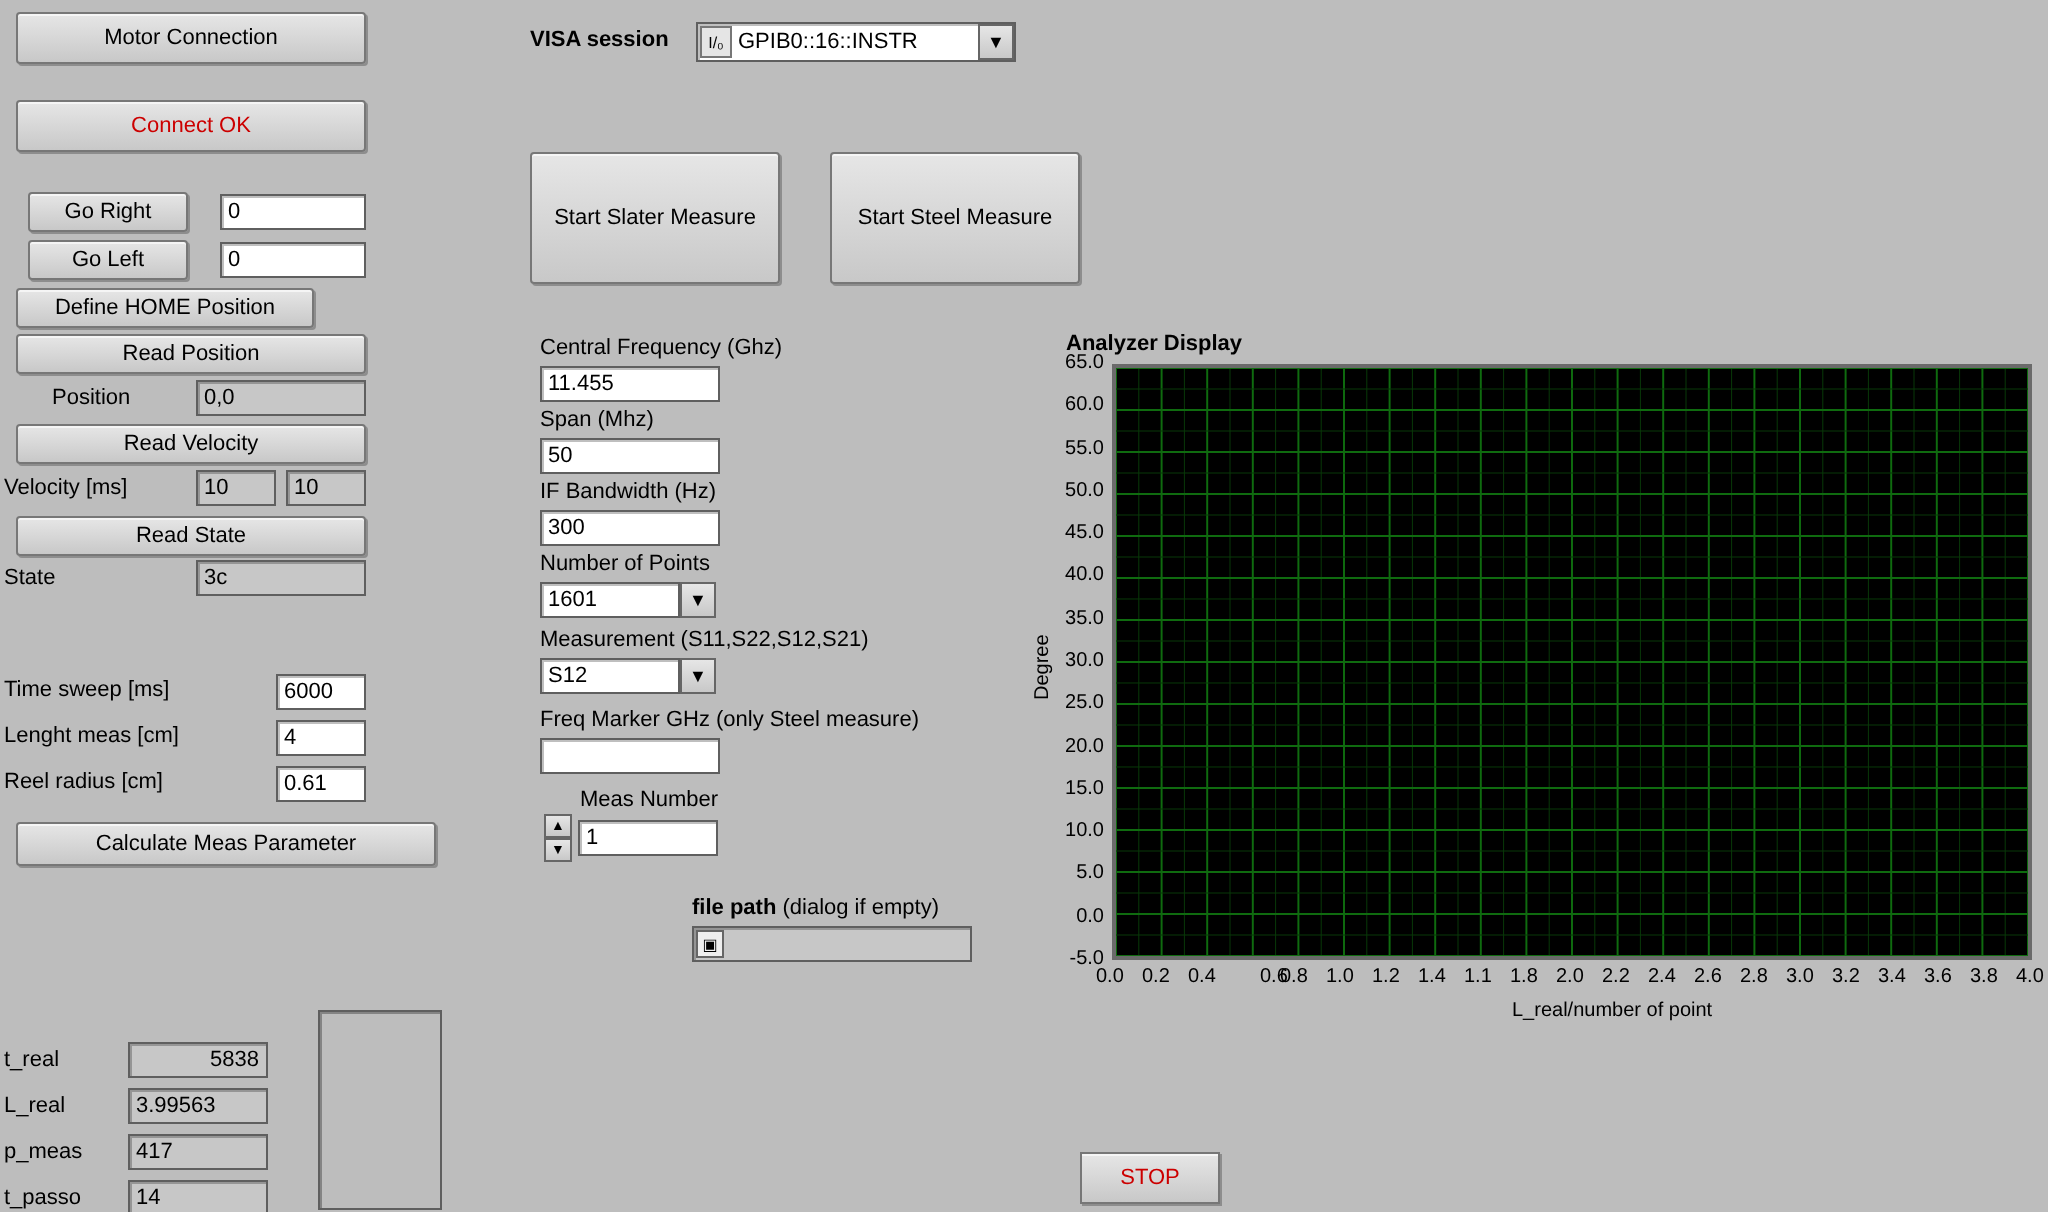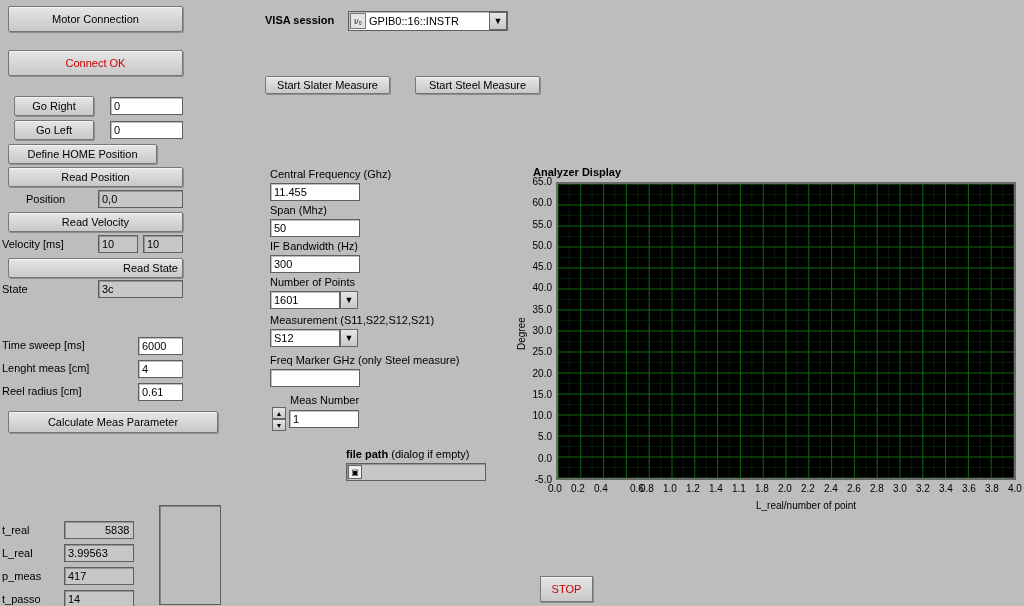"Start Slater Measure" .big-btn { padding: 2px 8px -> 26px 8px }
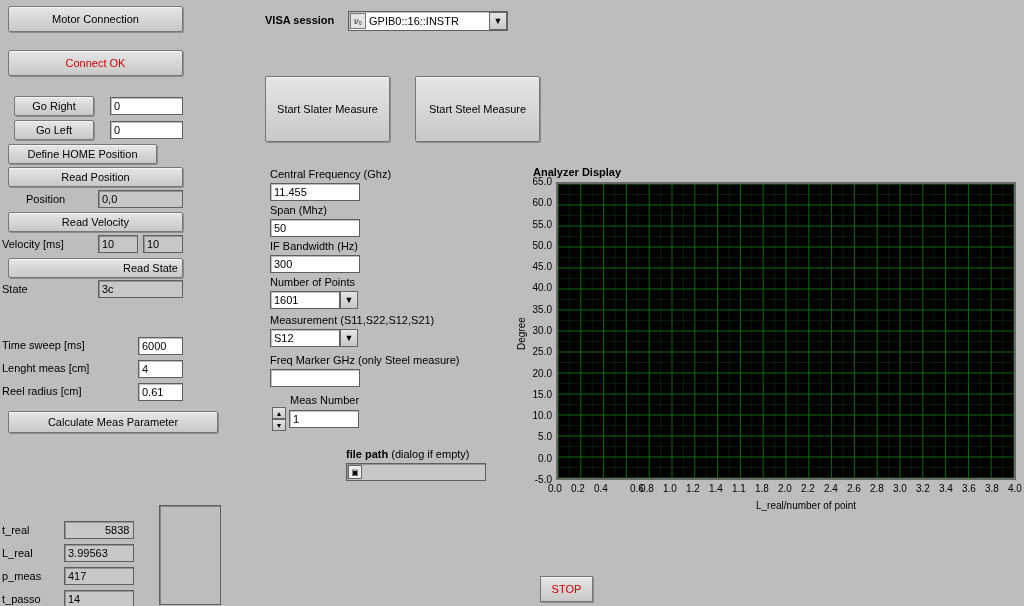"Read State" div.btn { text-align: right -> none }
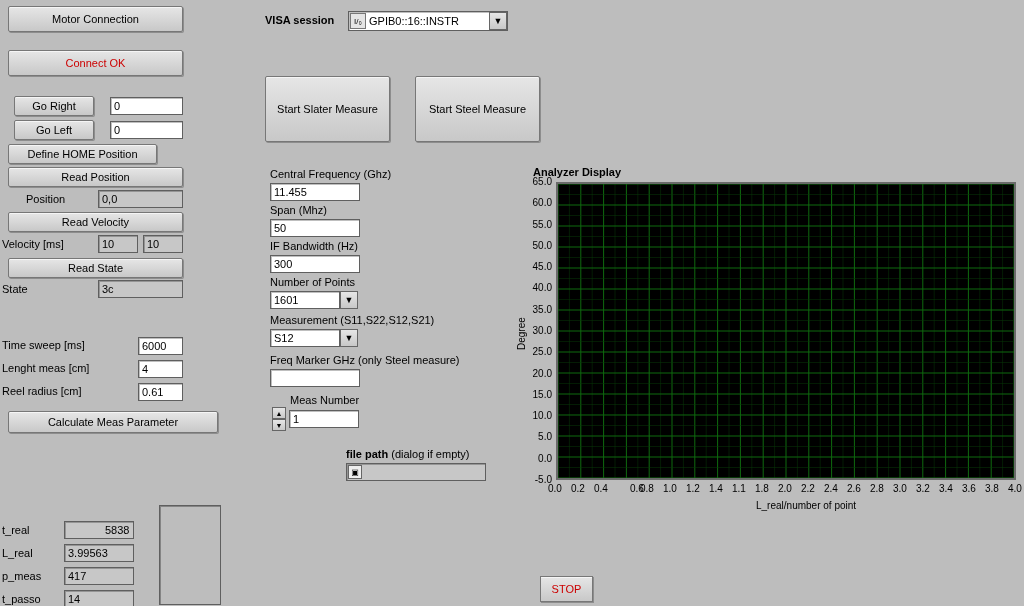"STOP" div.stop-btn { width: 53px -> 70px }
